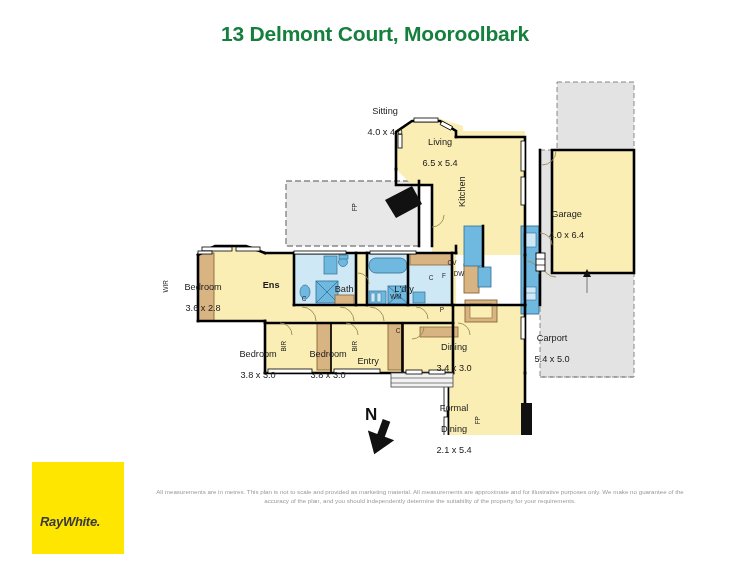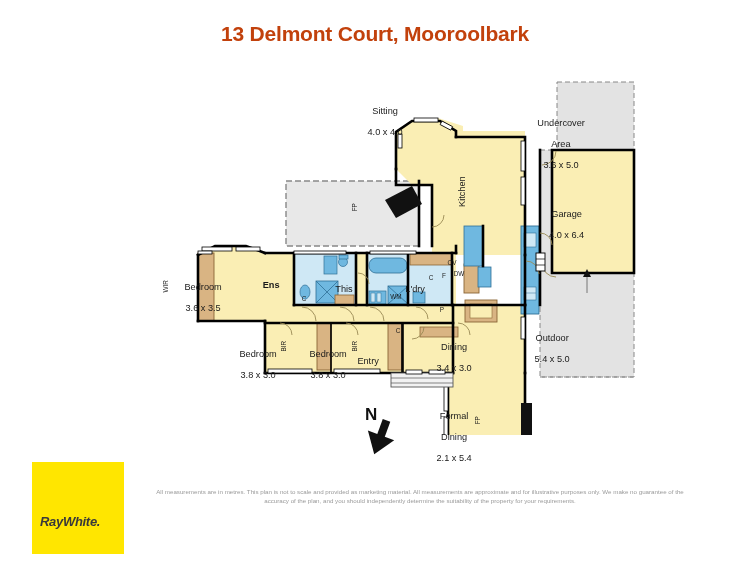"13 Delmont Court, Mooroolbark" #page-title { color: #c2410c -> #15803d }
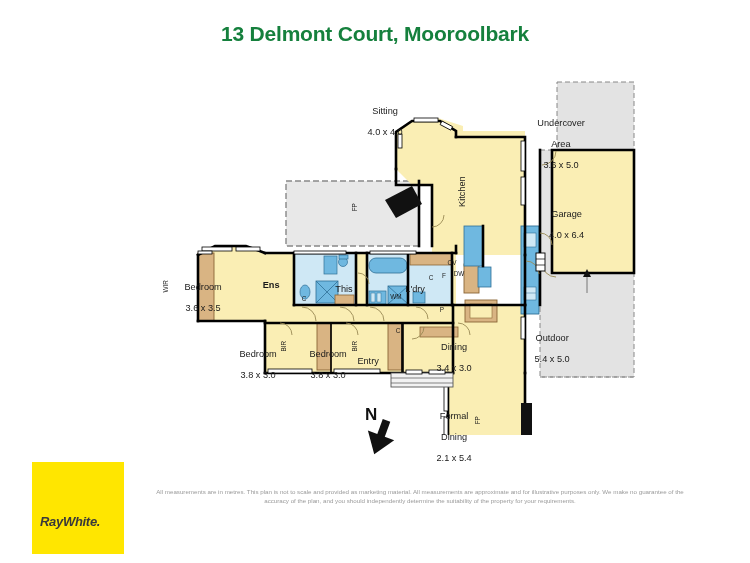"Undercover" div.lbl { html: <div> <span>Undercover</span><br> <span>Area</span><br> <span>3.6 x 5.0</span> </div> -> none }
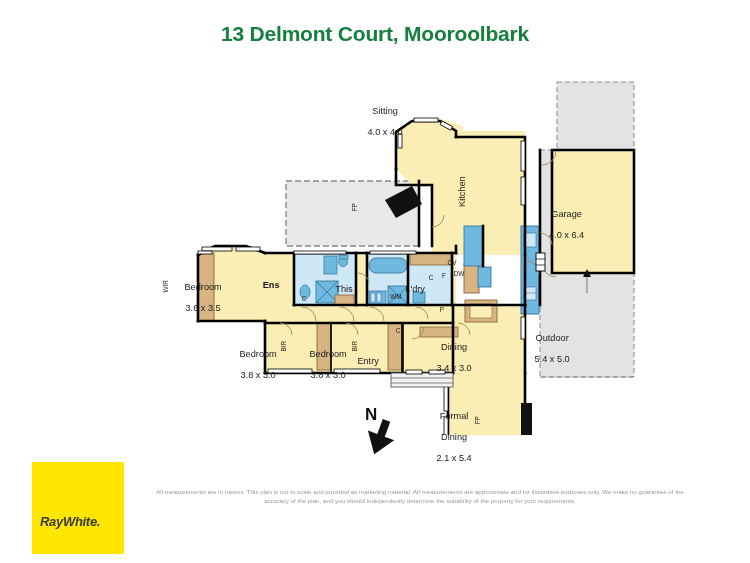"Living" div.lbl { html: none -> <div> <span>Living</span><br> <span>6.5 x 5.4</span> </div> }
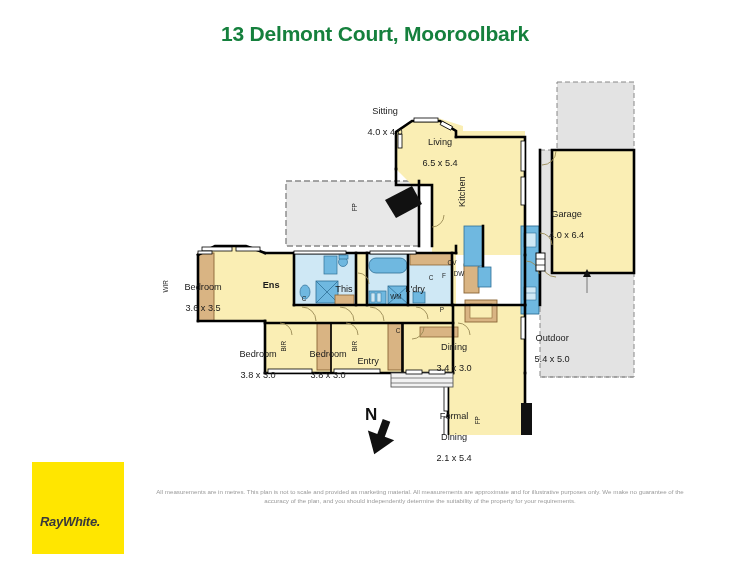"This" span { text: This -> Bath }
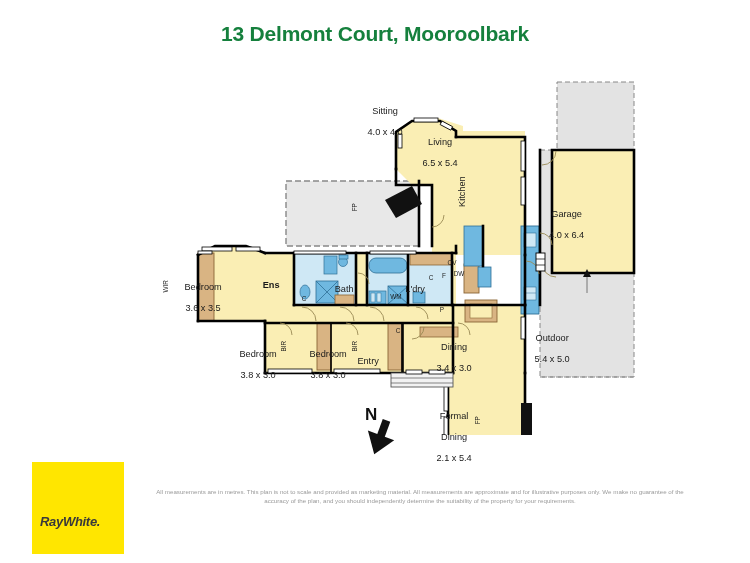"L'dry" div.lbl { left: 392px -> 381px }
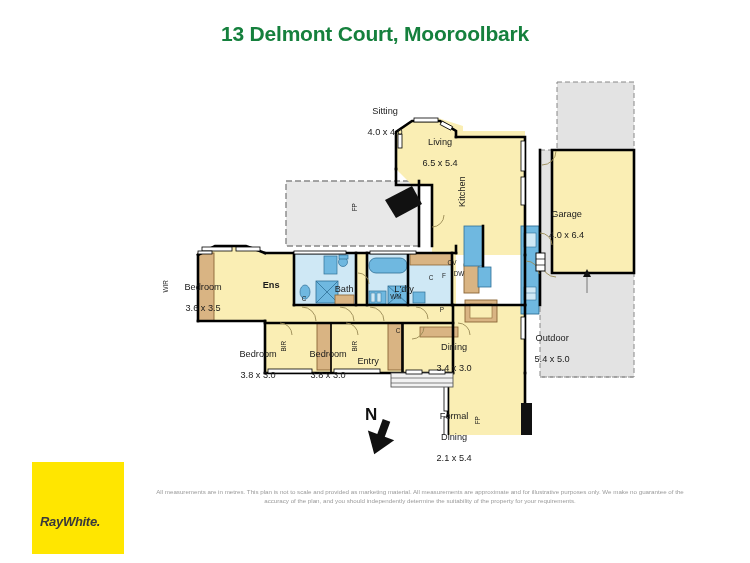"3.6 x 3.5" span { text: 3.5 -> 2.8 }
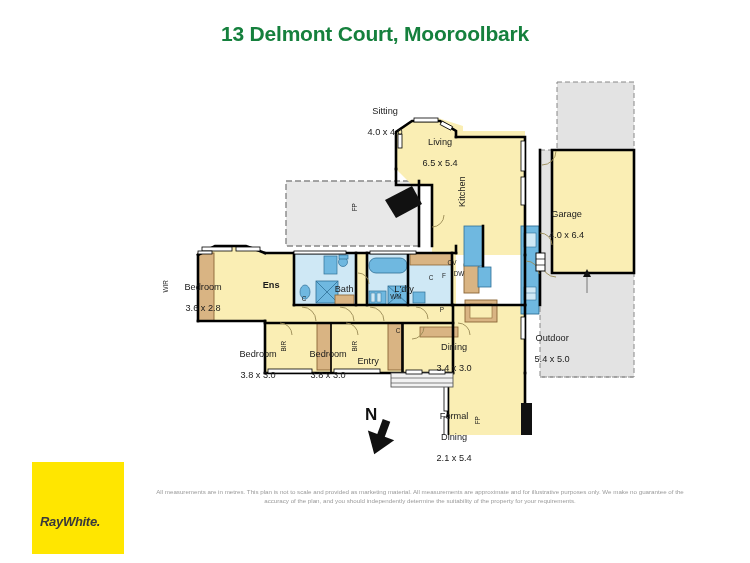"Outdoor" span { text: Outdoor -> Carport }
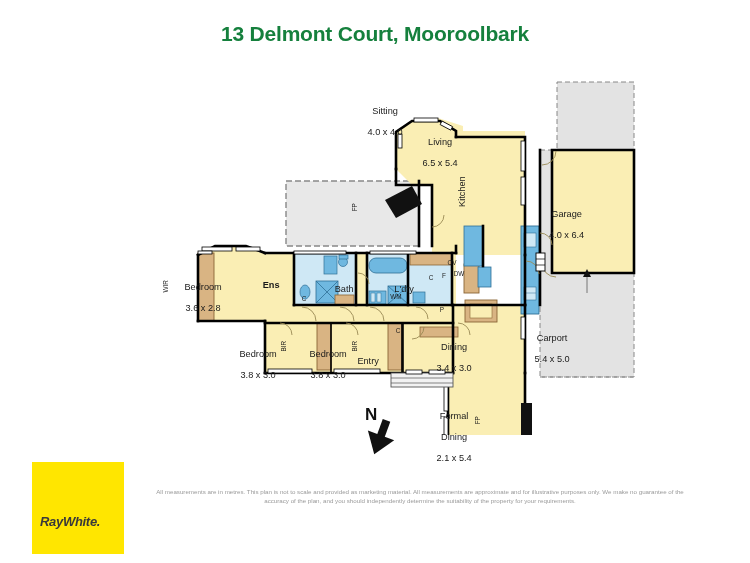"Formal" div.lbl { top: 345px -> 337px }
